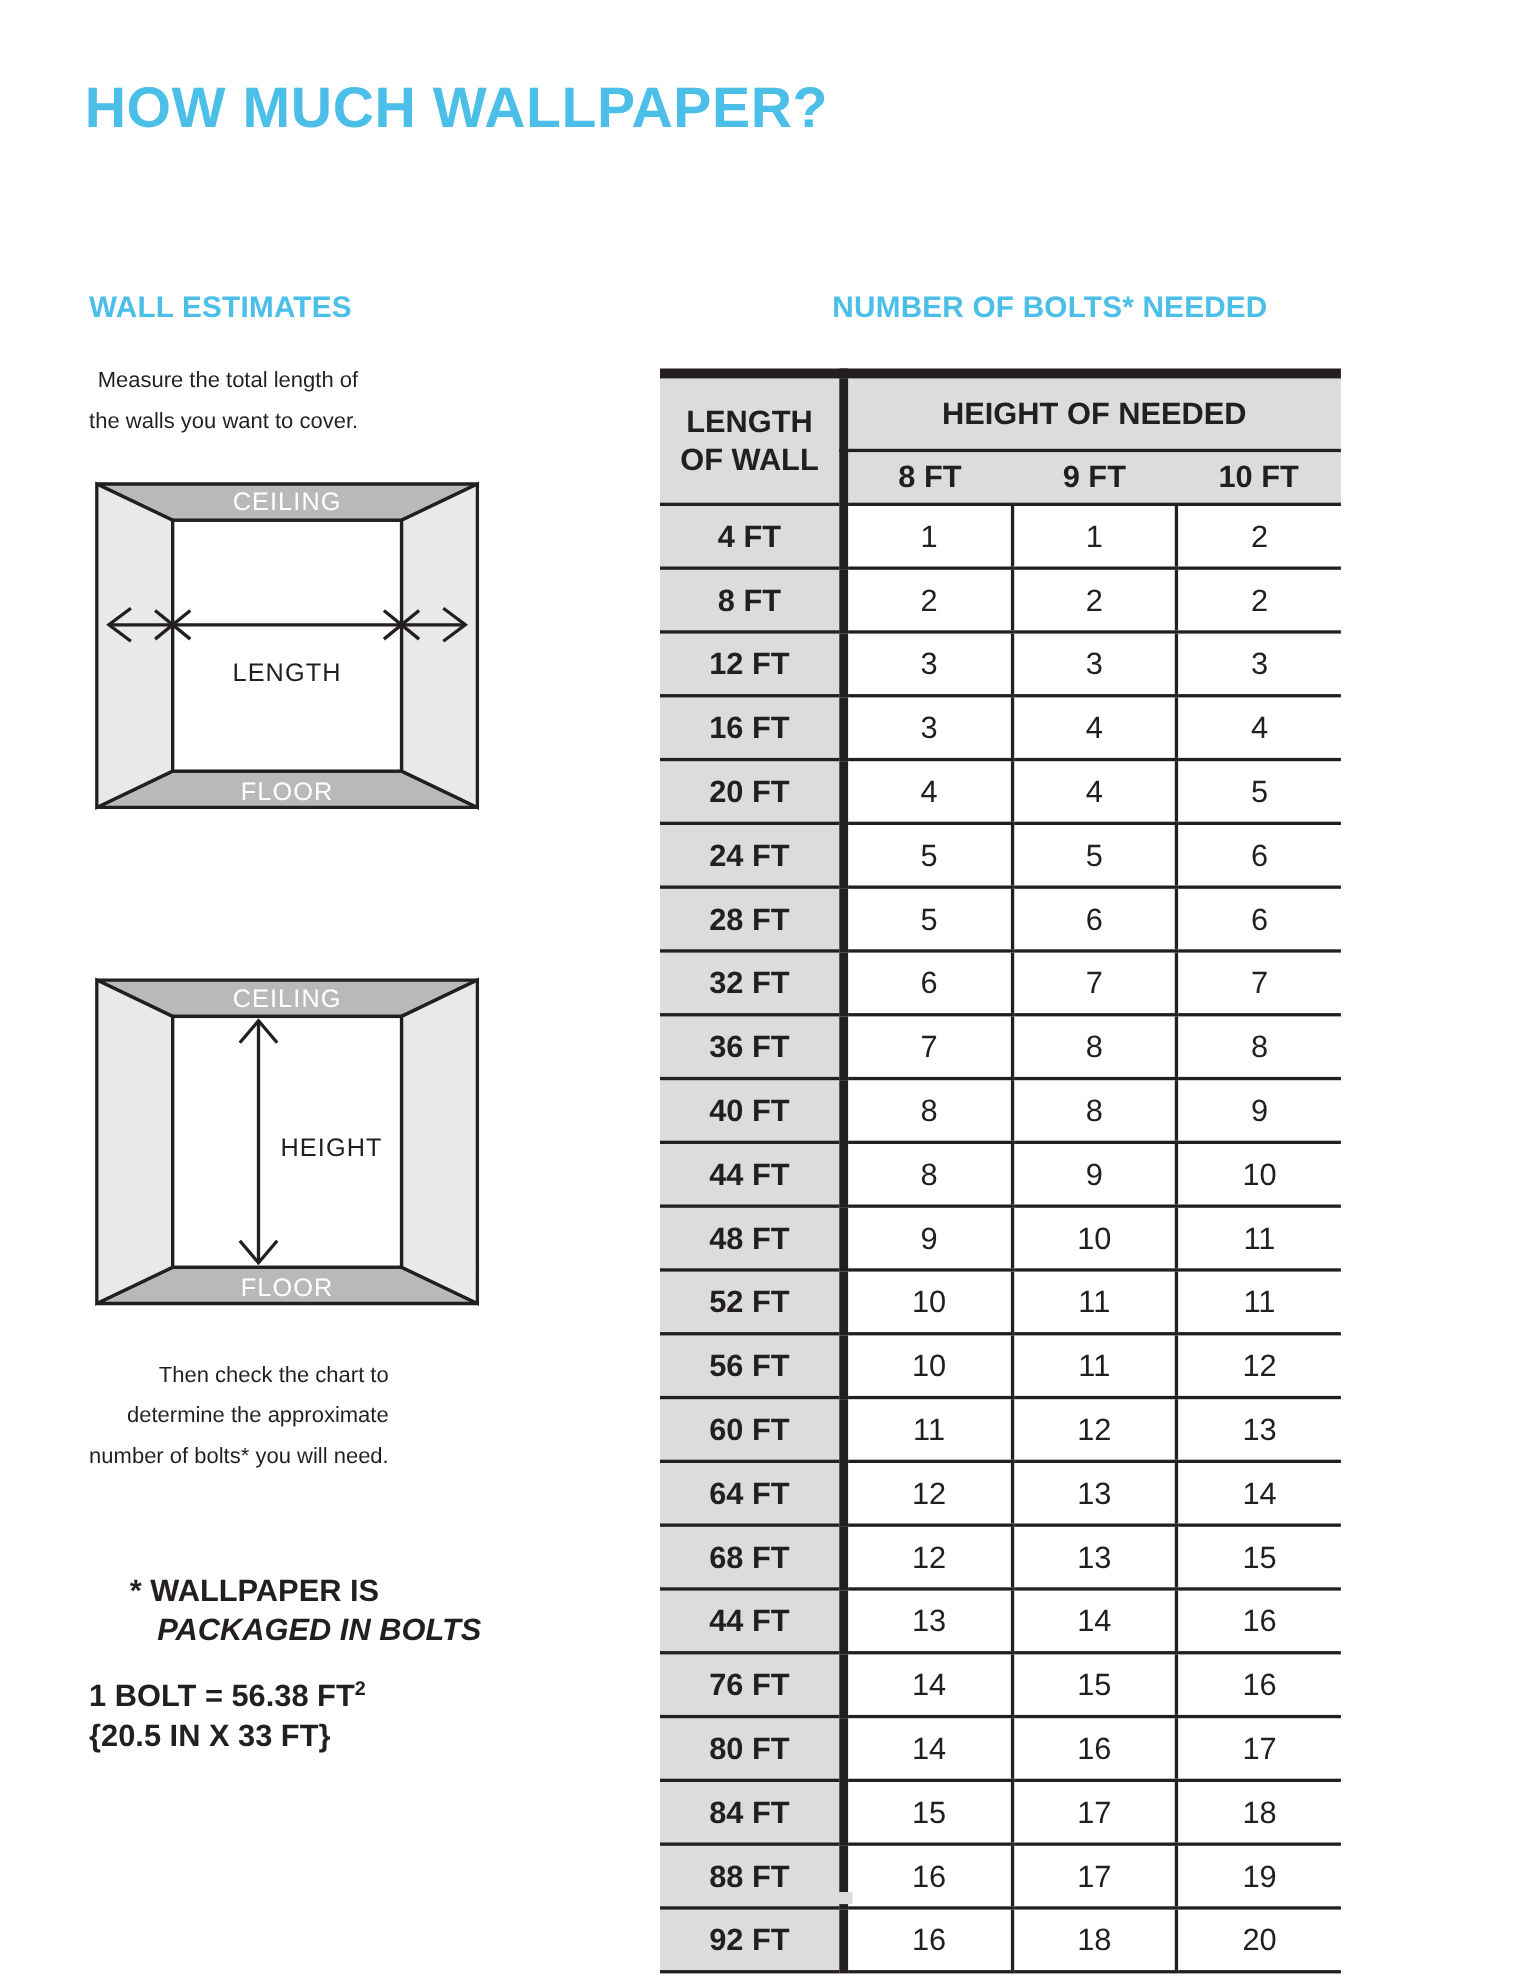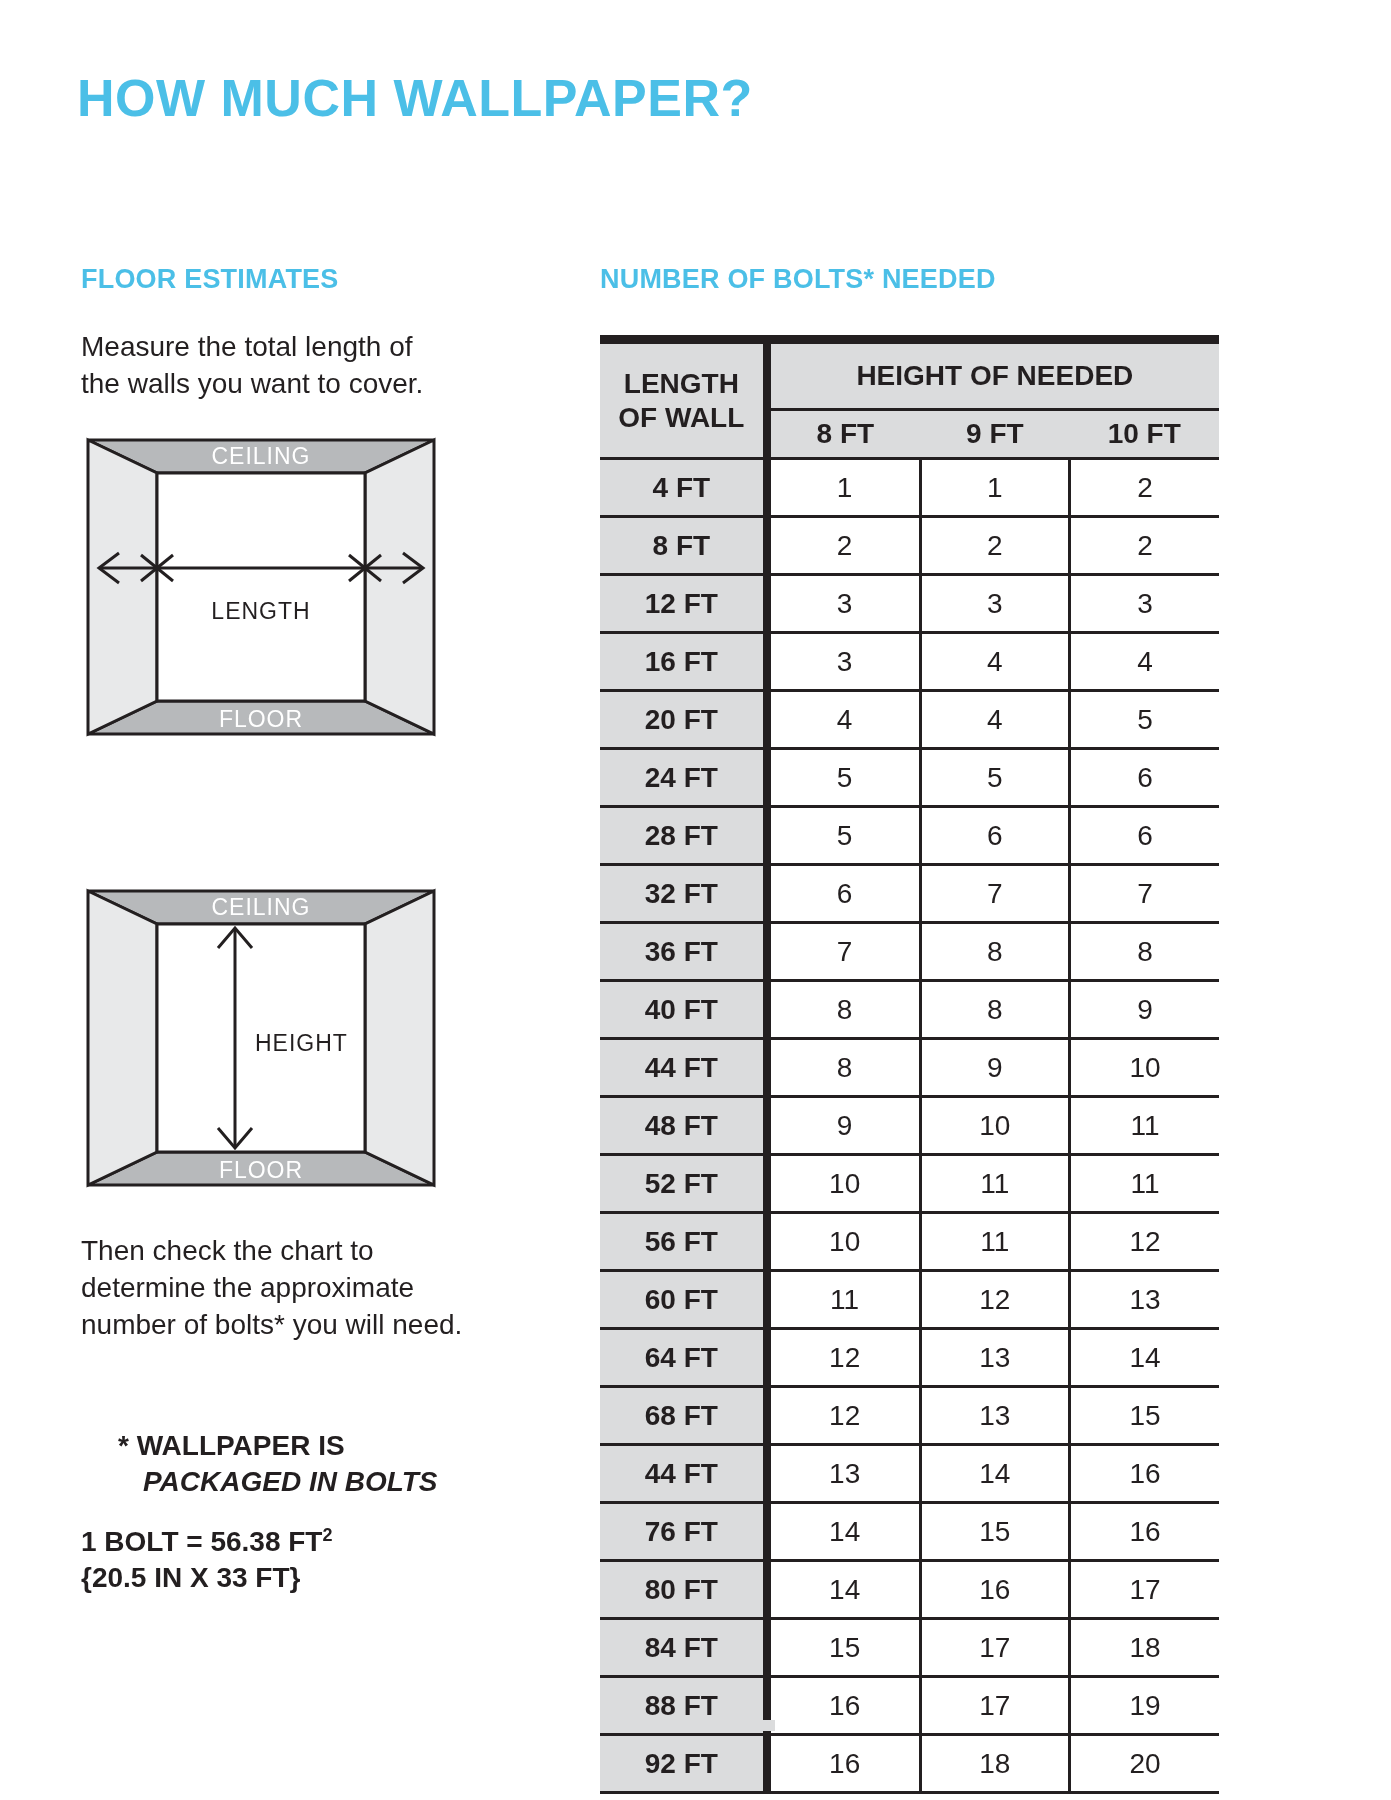"FLOOR ESTIMATES" h2.blue-heading { text: FLOOR -> WALL }
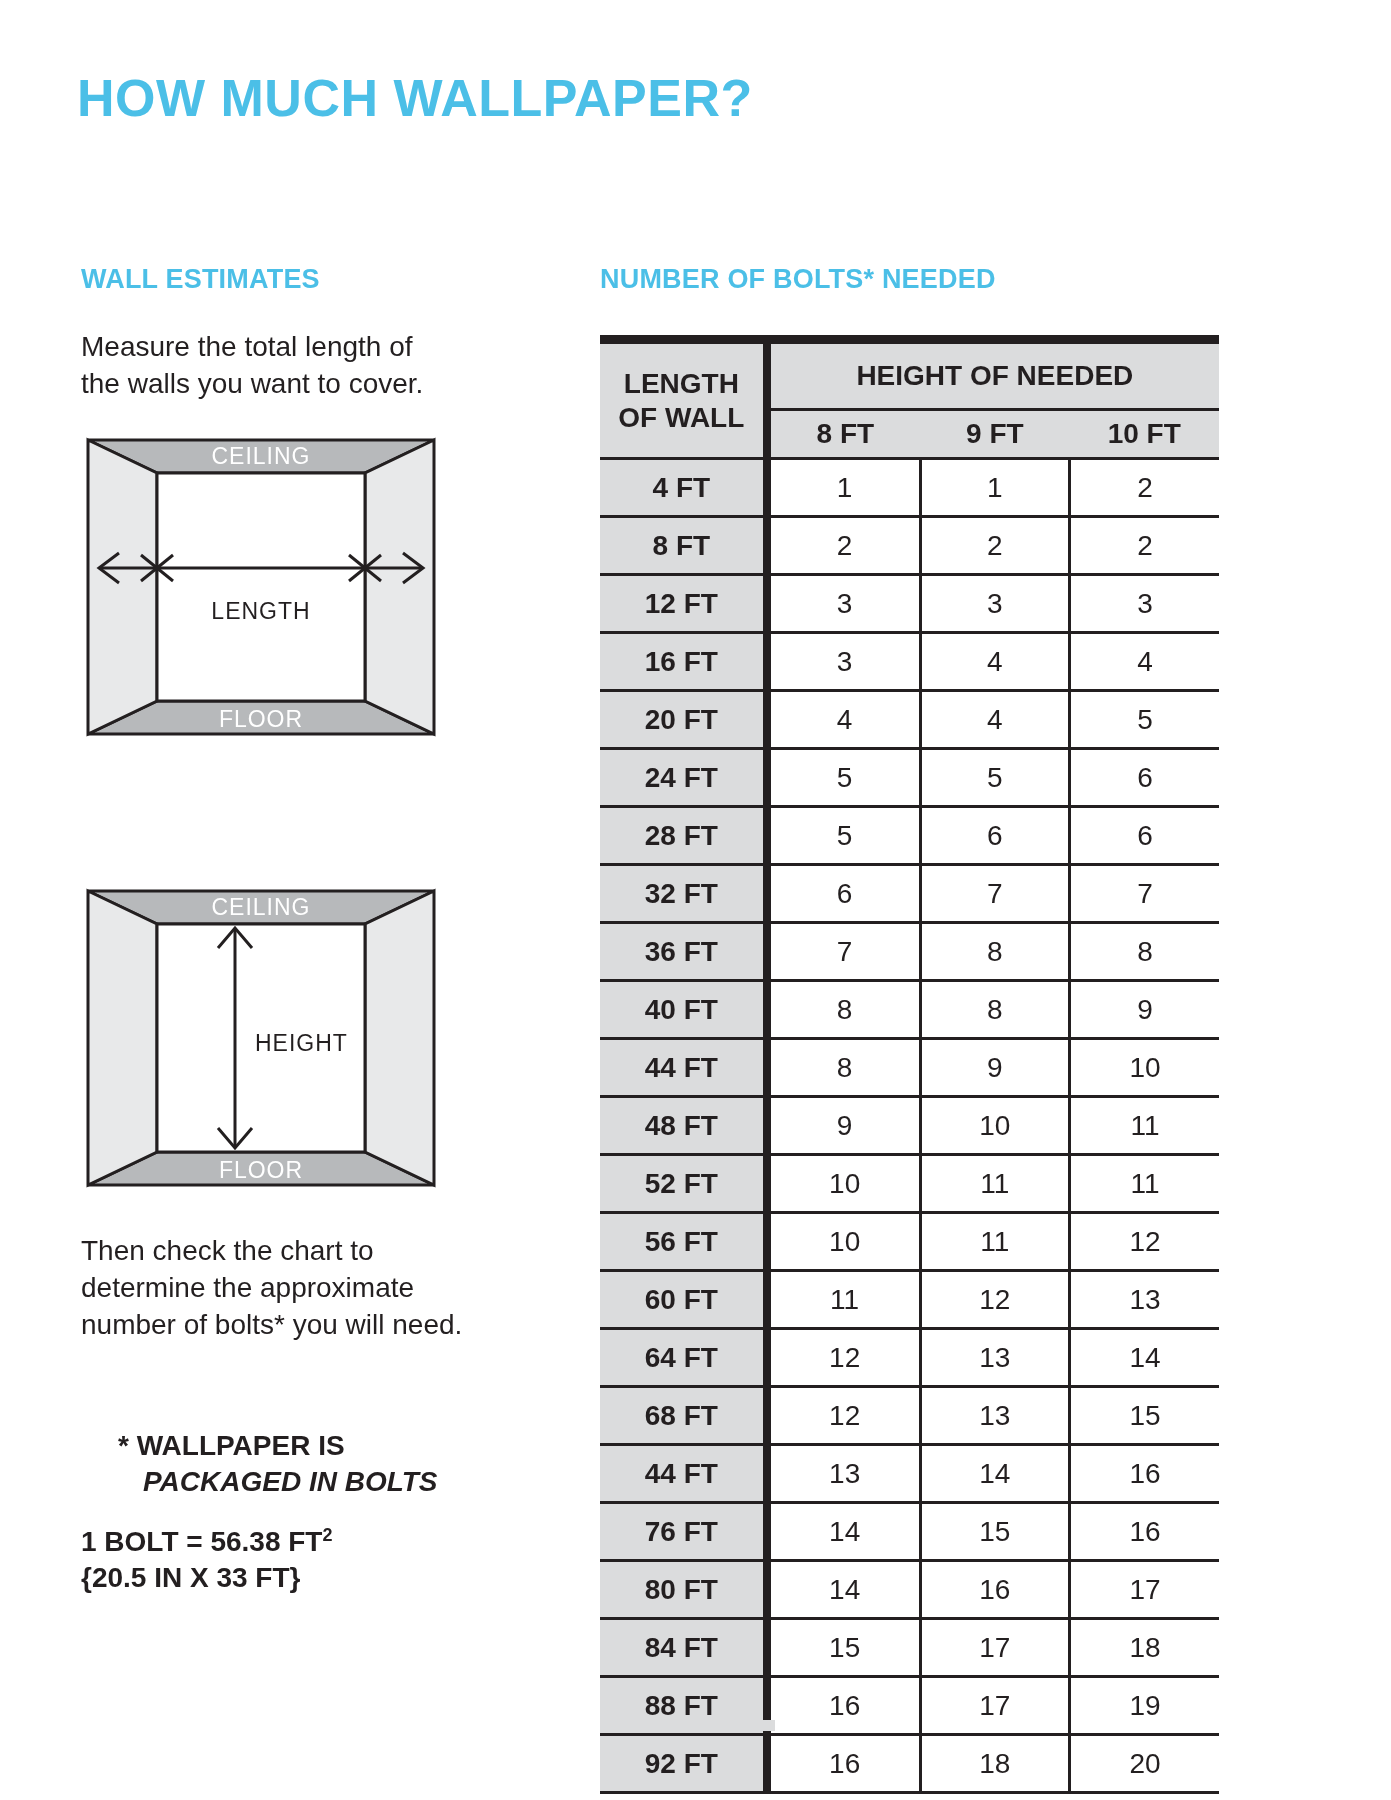"NUMBER OF BOLTS* NEEDED" h2.blue-heading { text-align: left -> center }
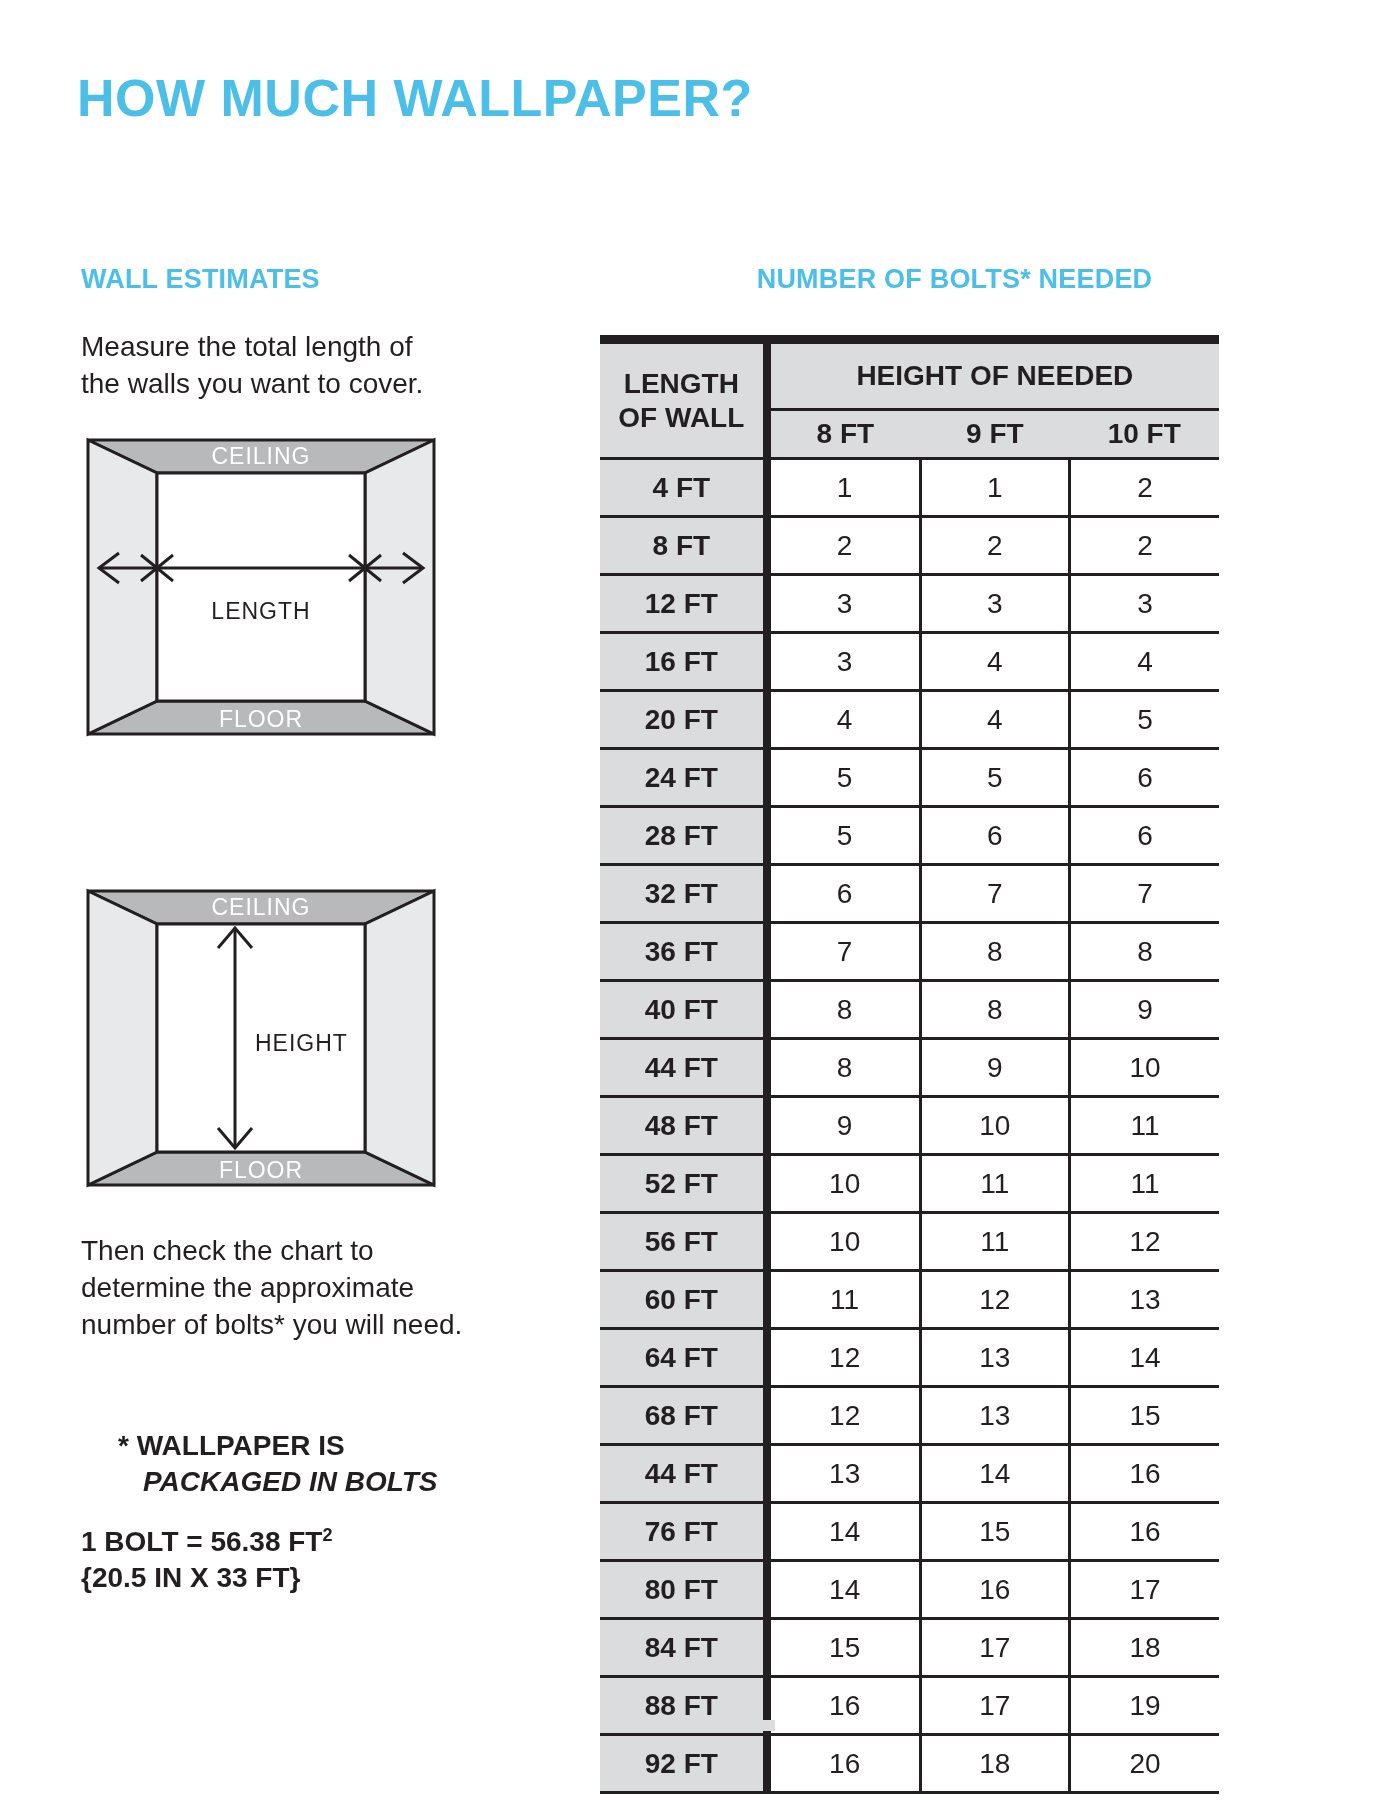"Measure the total length of" .para { font-size: 28px -> 20px; text-align: none -> right }
